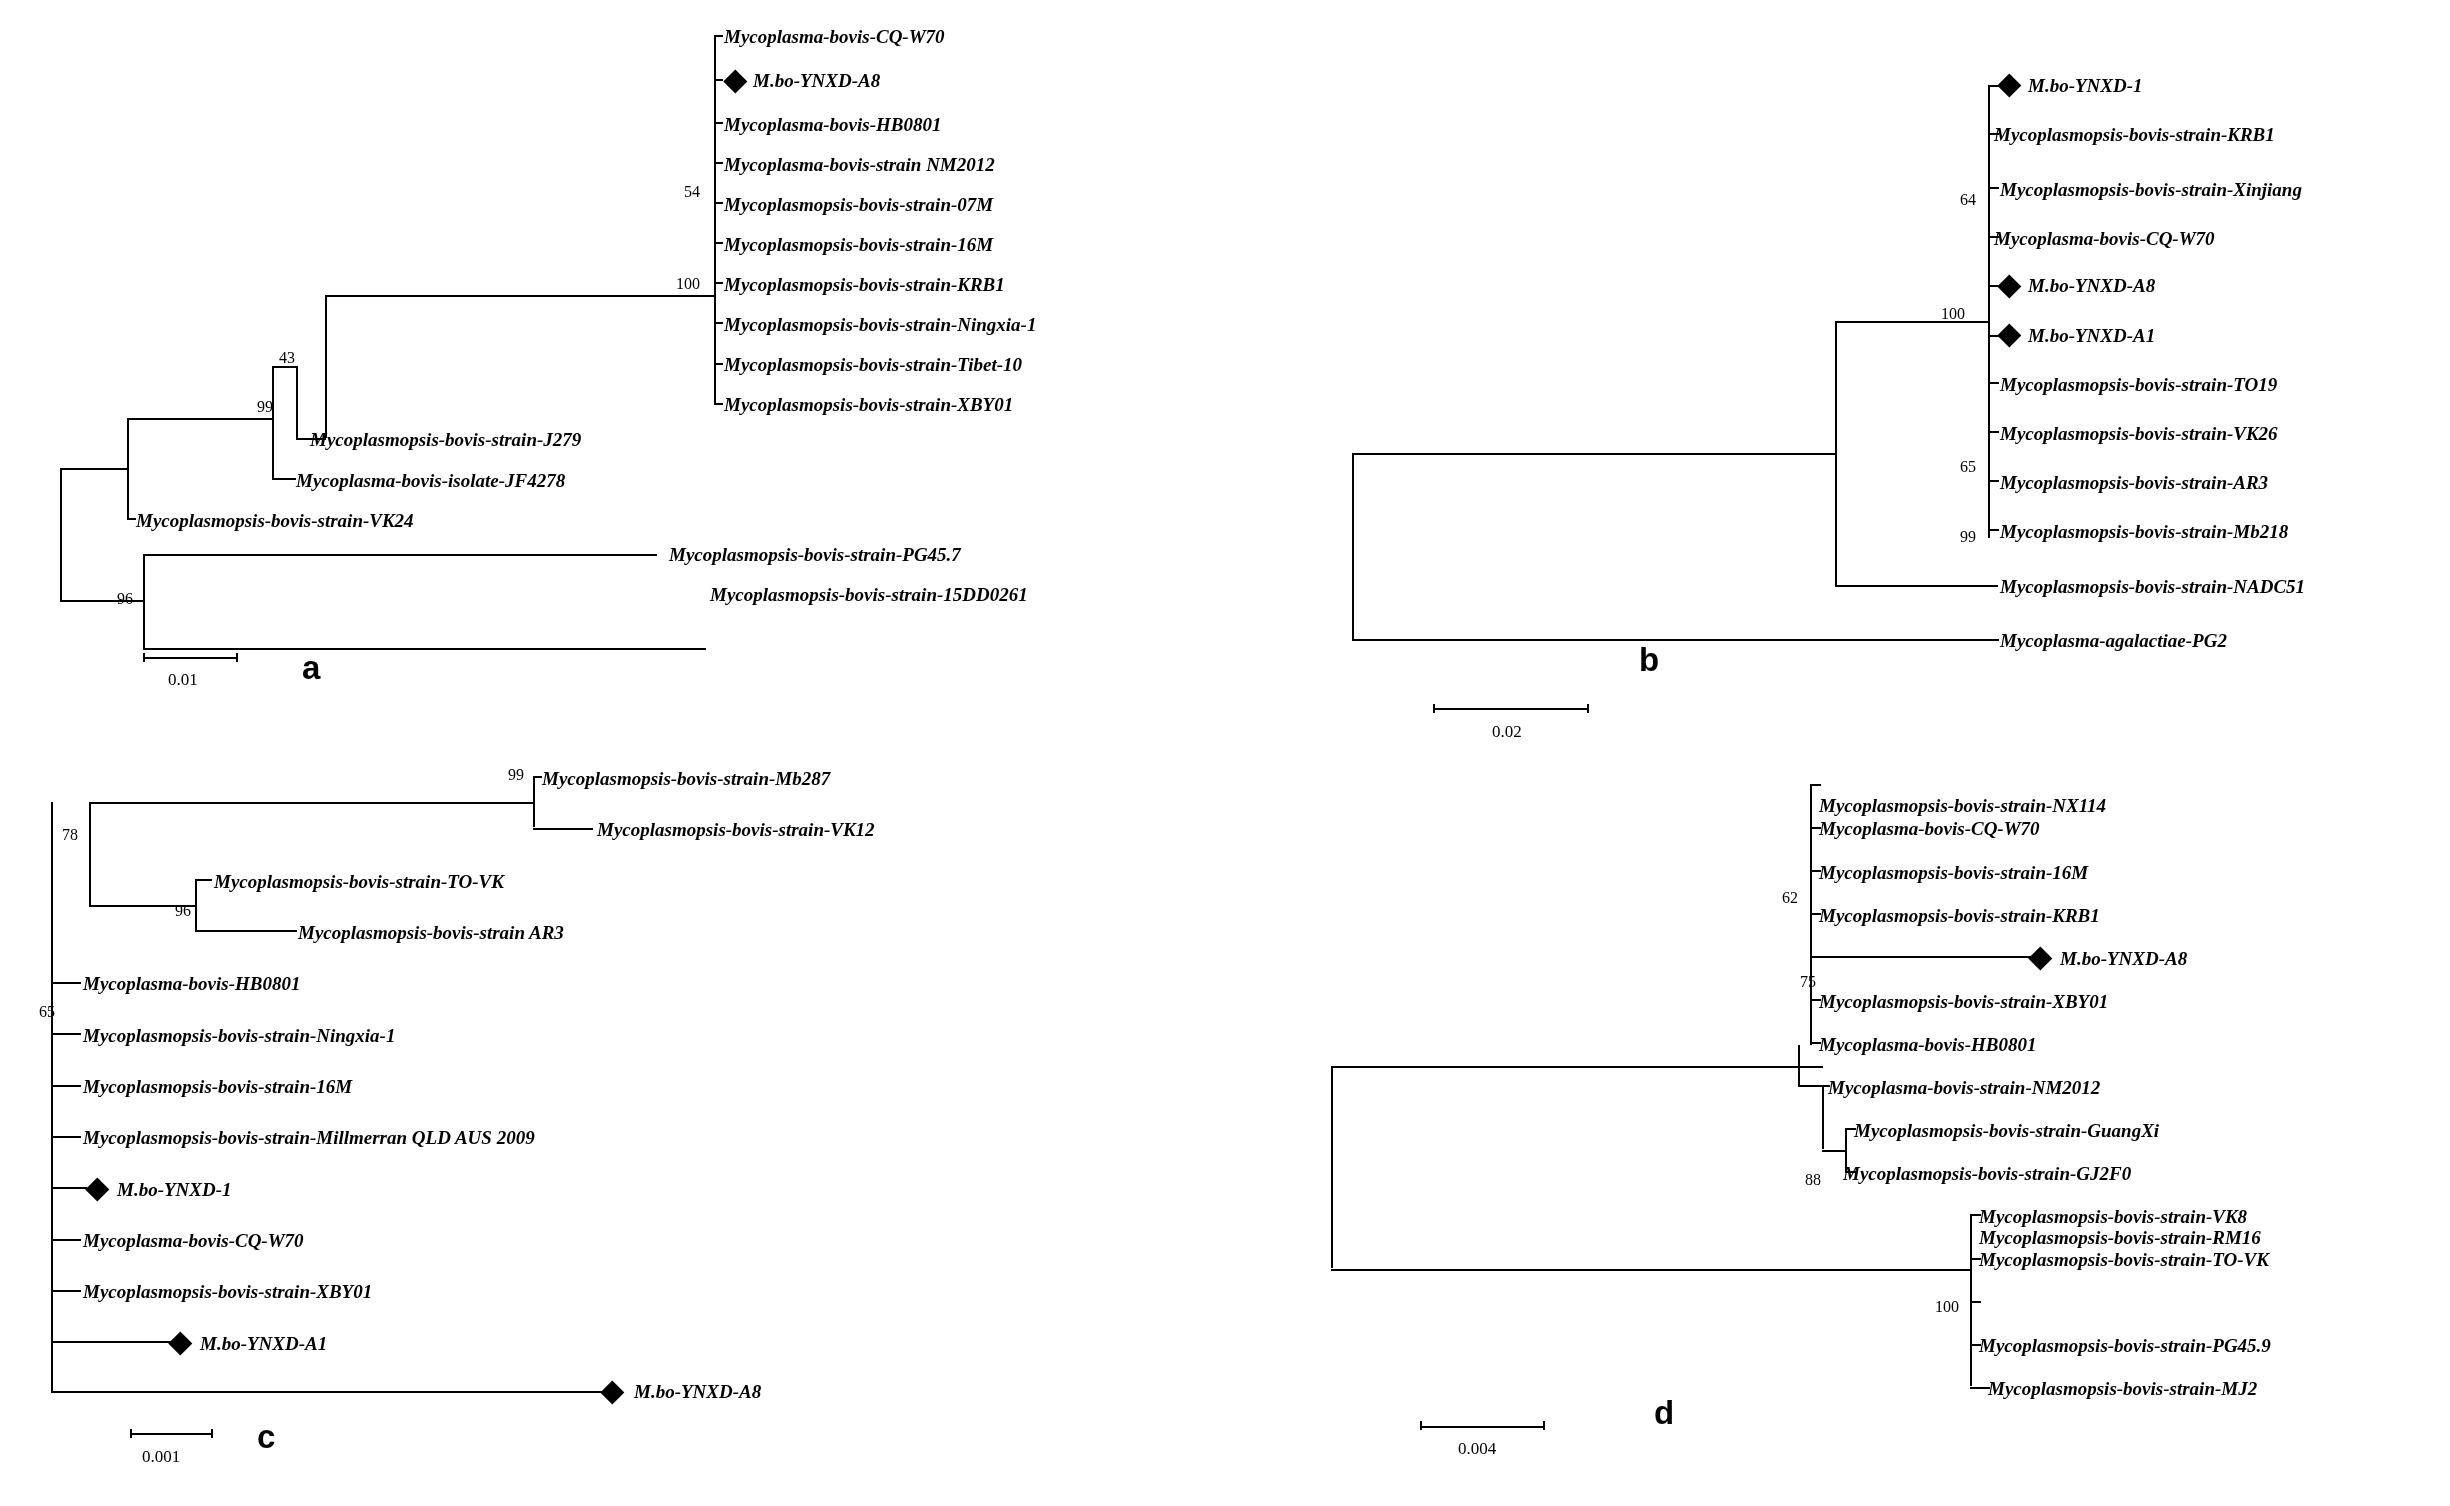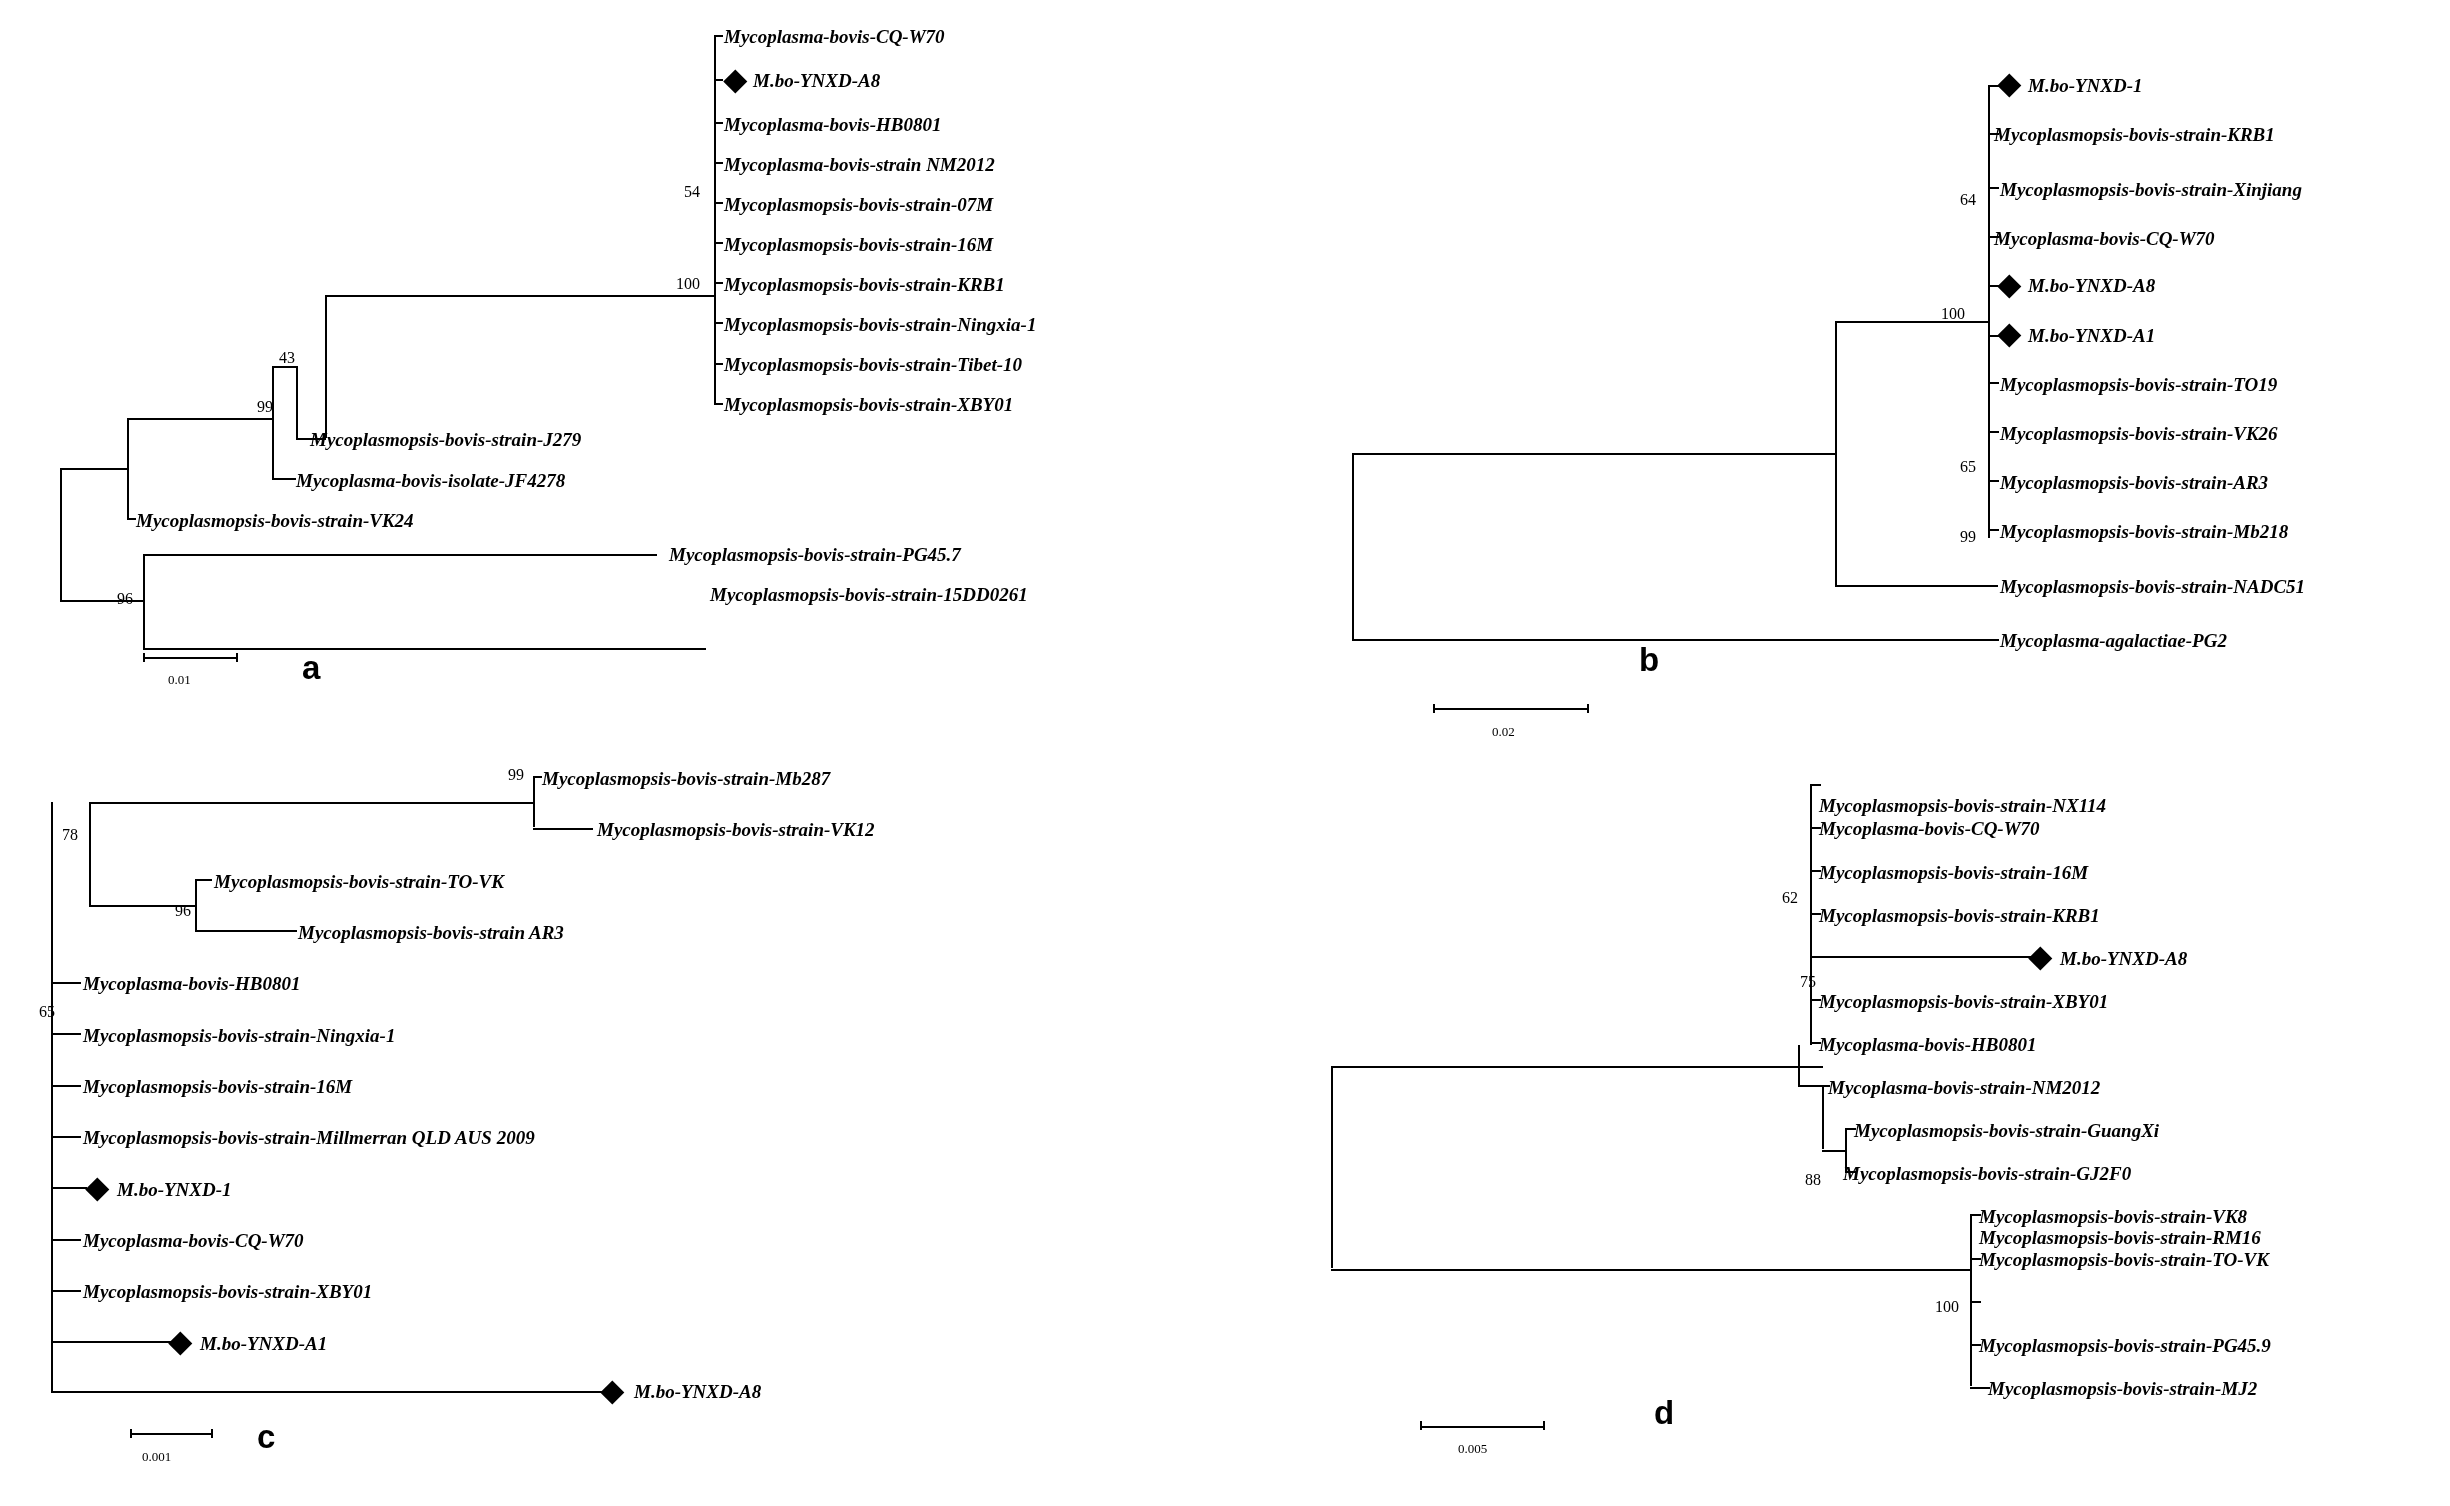"0.01" .scale-text { font-size: 13px -> 17px }
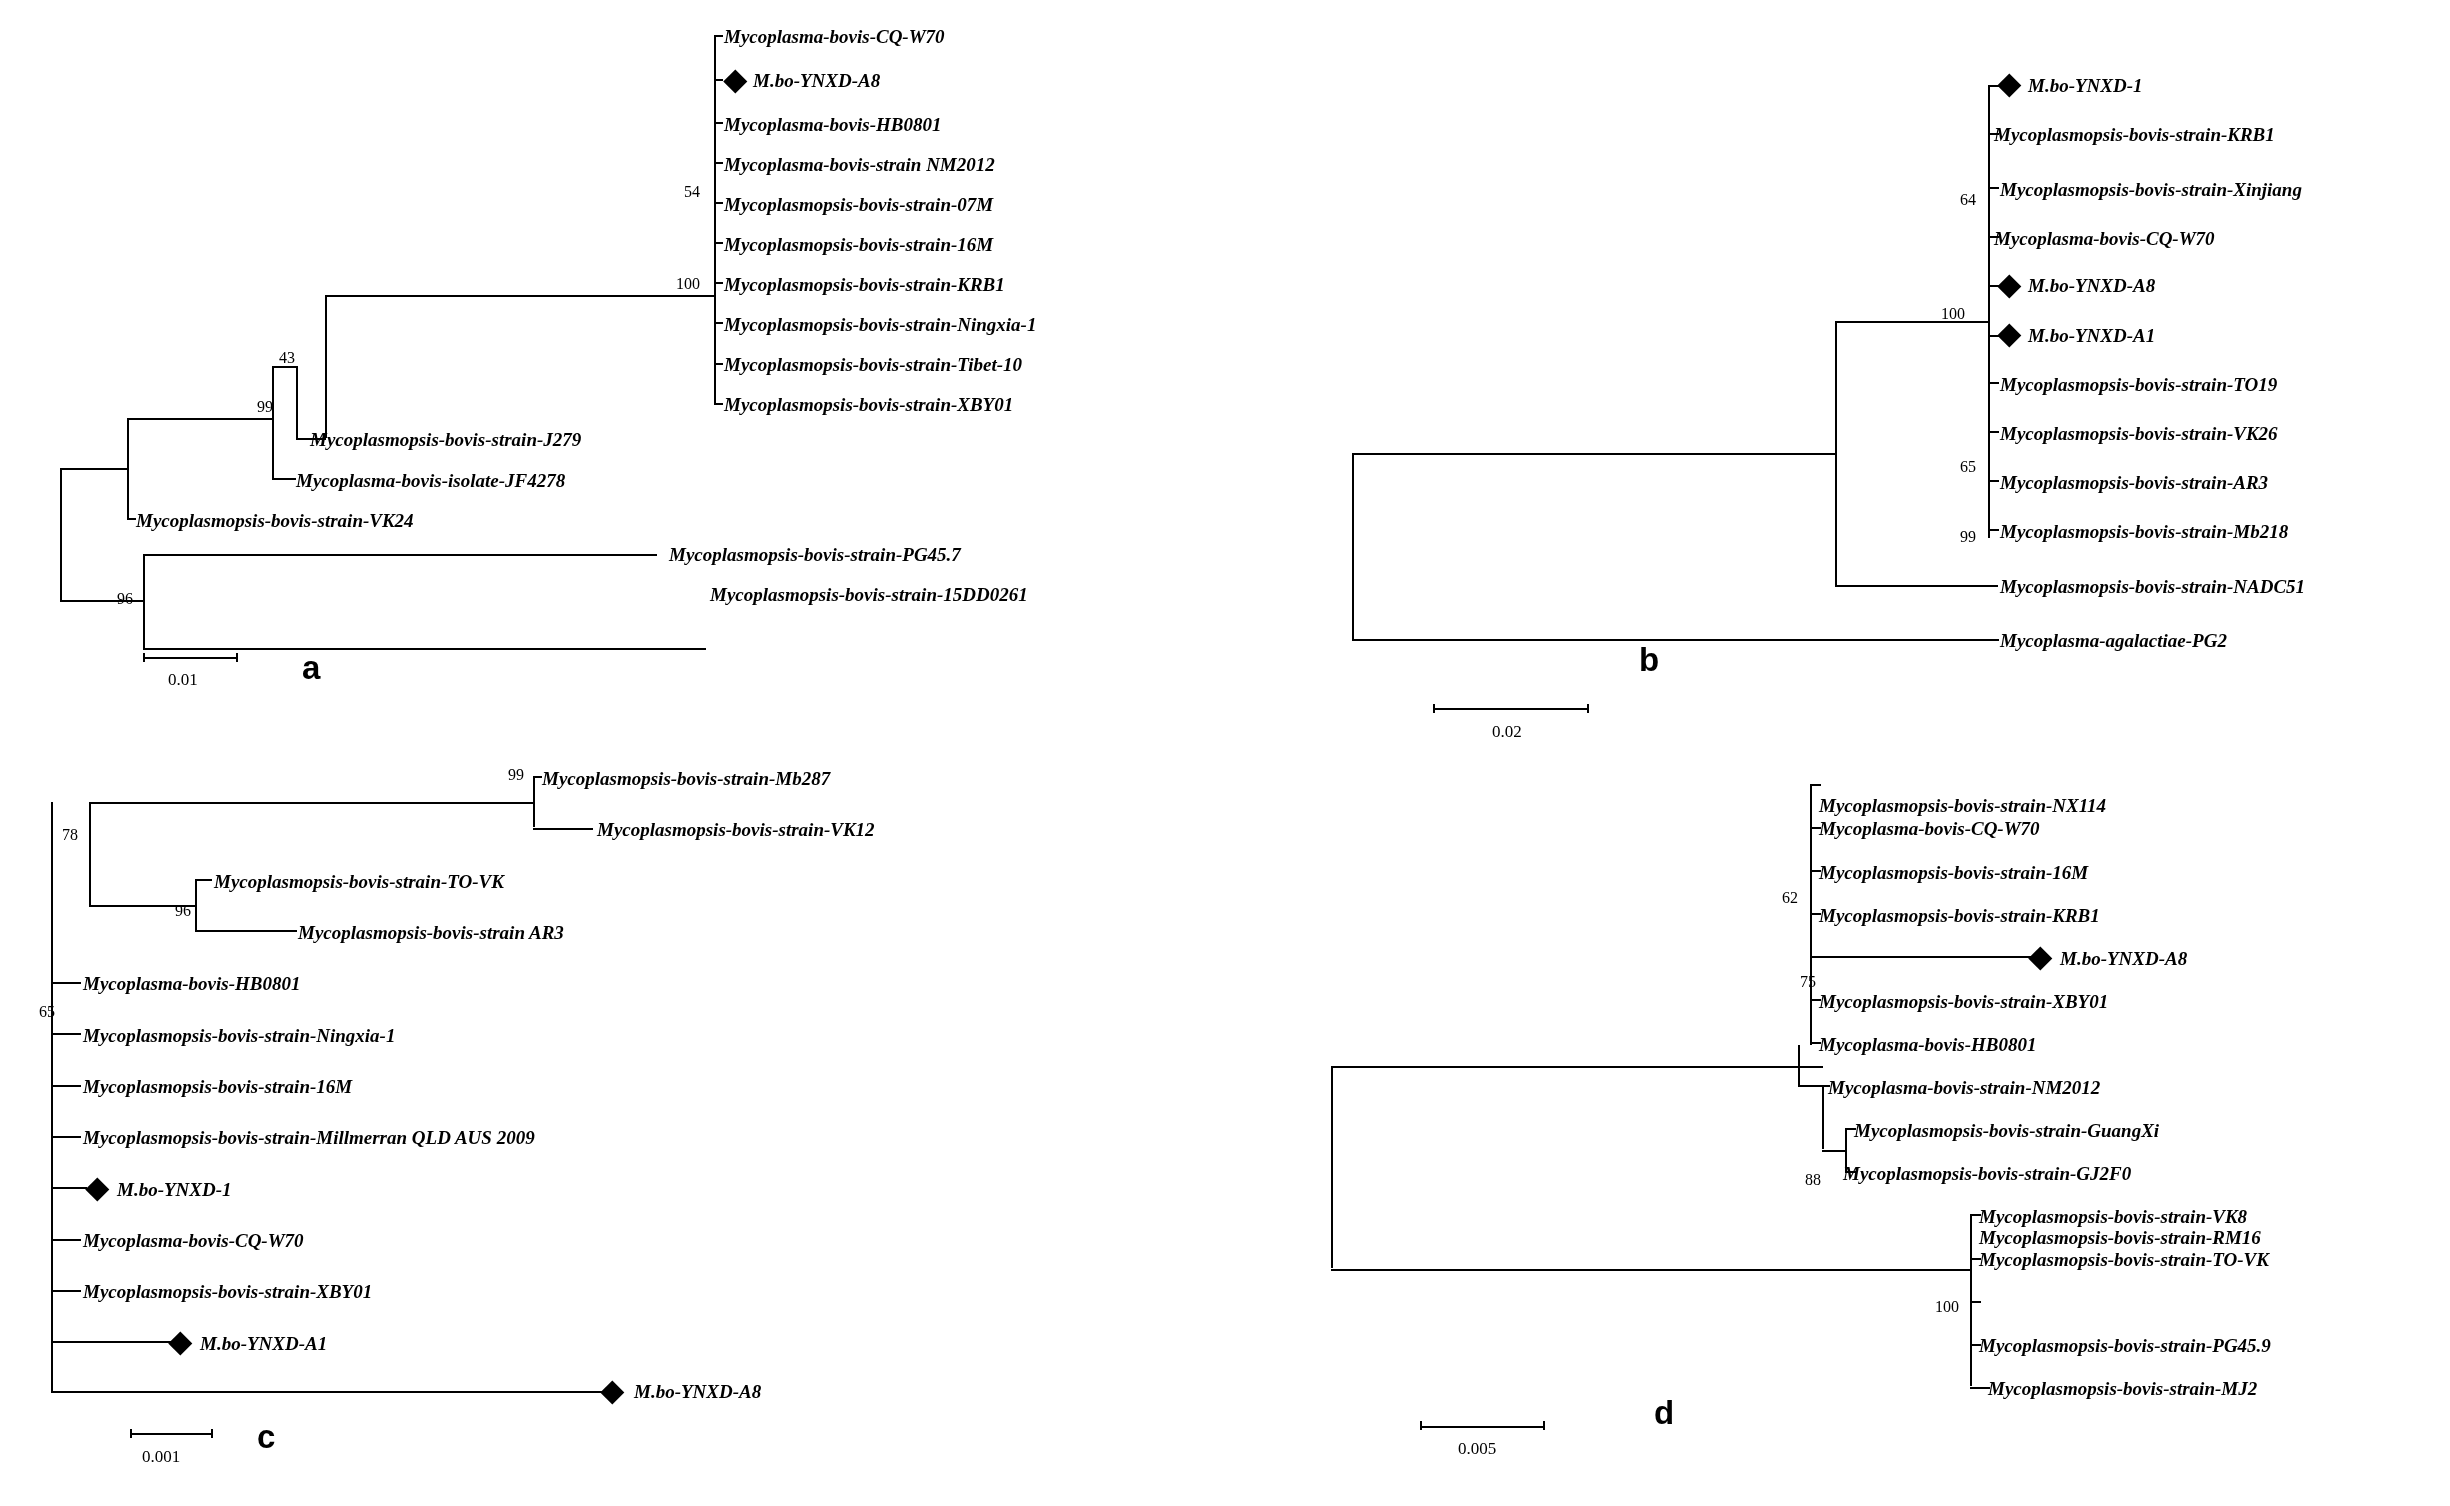"0.005" div.scale-text { text: 0.005 -> 0.004 }
